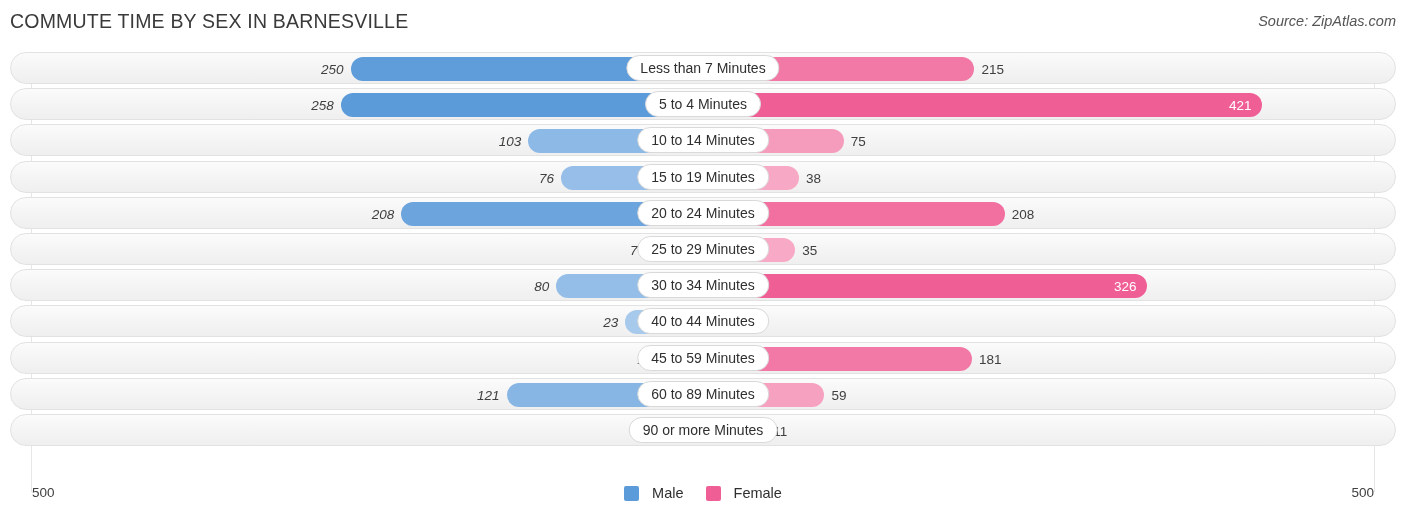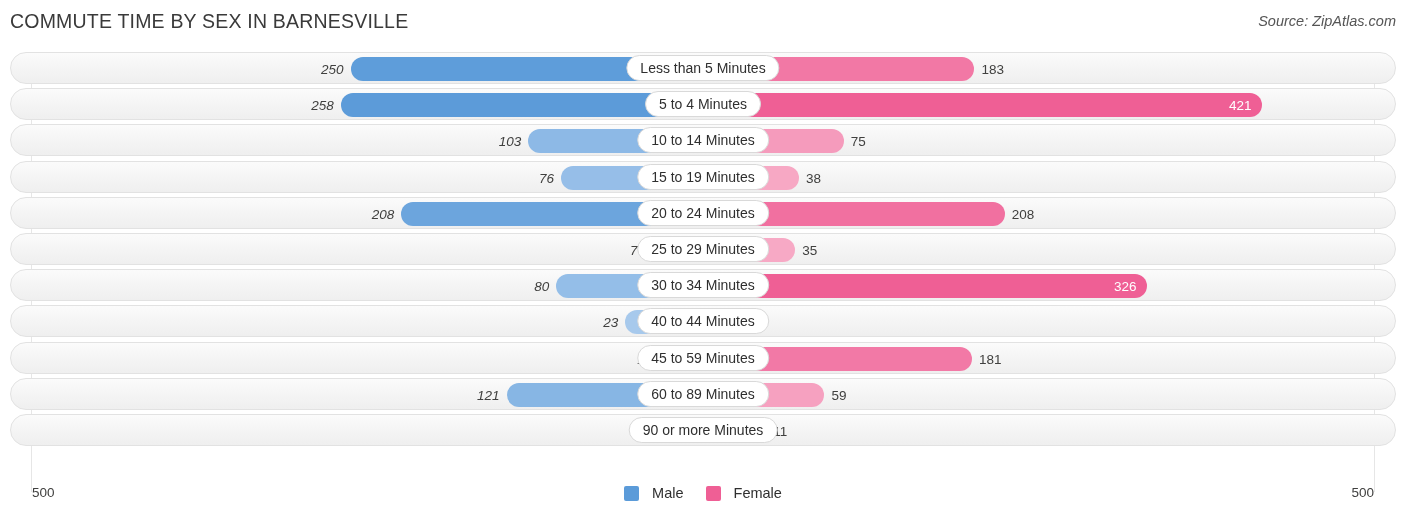"Less than 5 Minutes" div.cat-pill { text: 5 -> 7 }
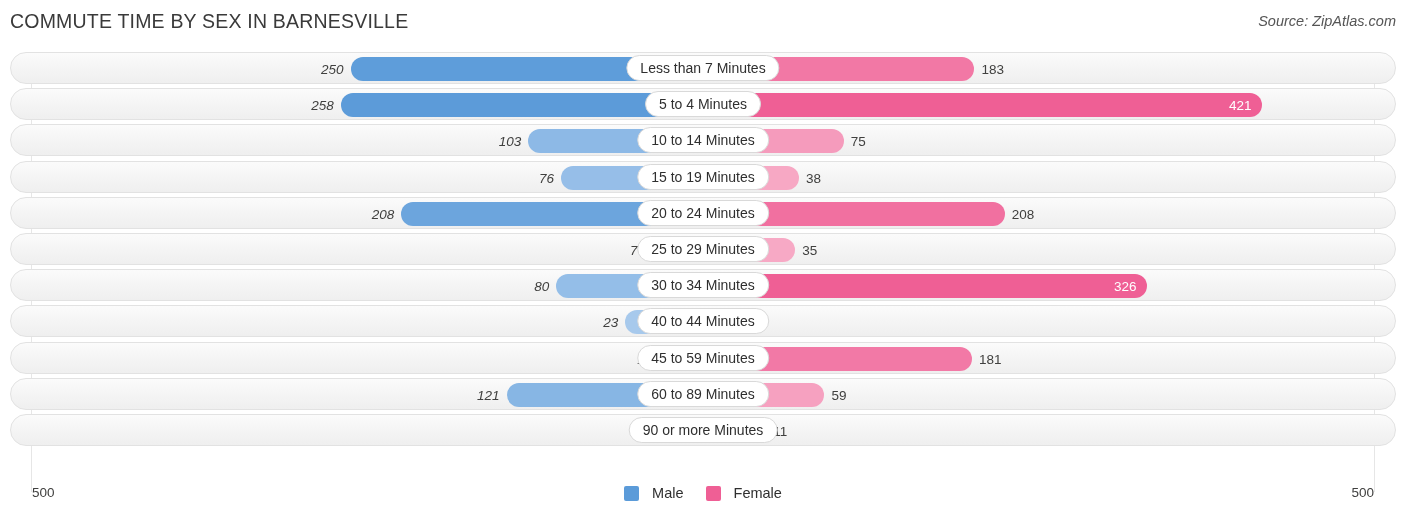"183" span.bar-value { text: 183 -> 215 }
